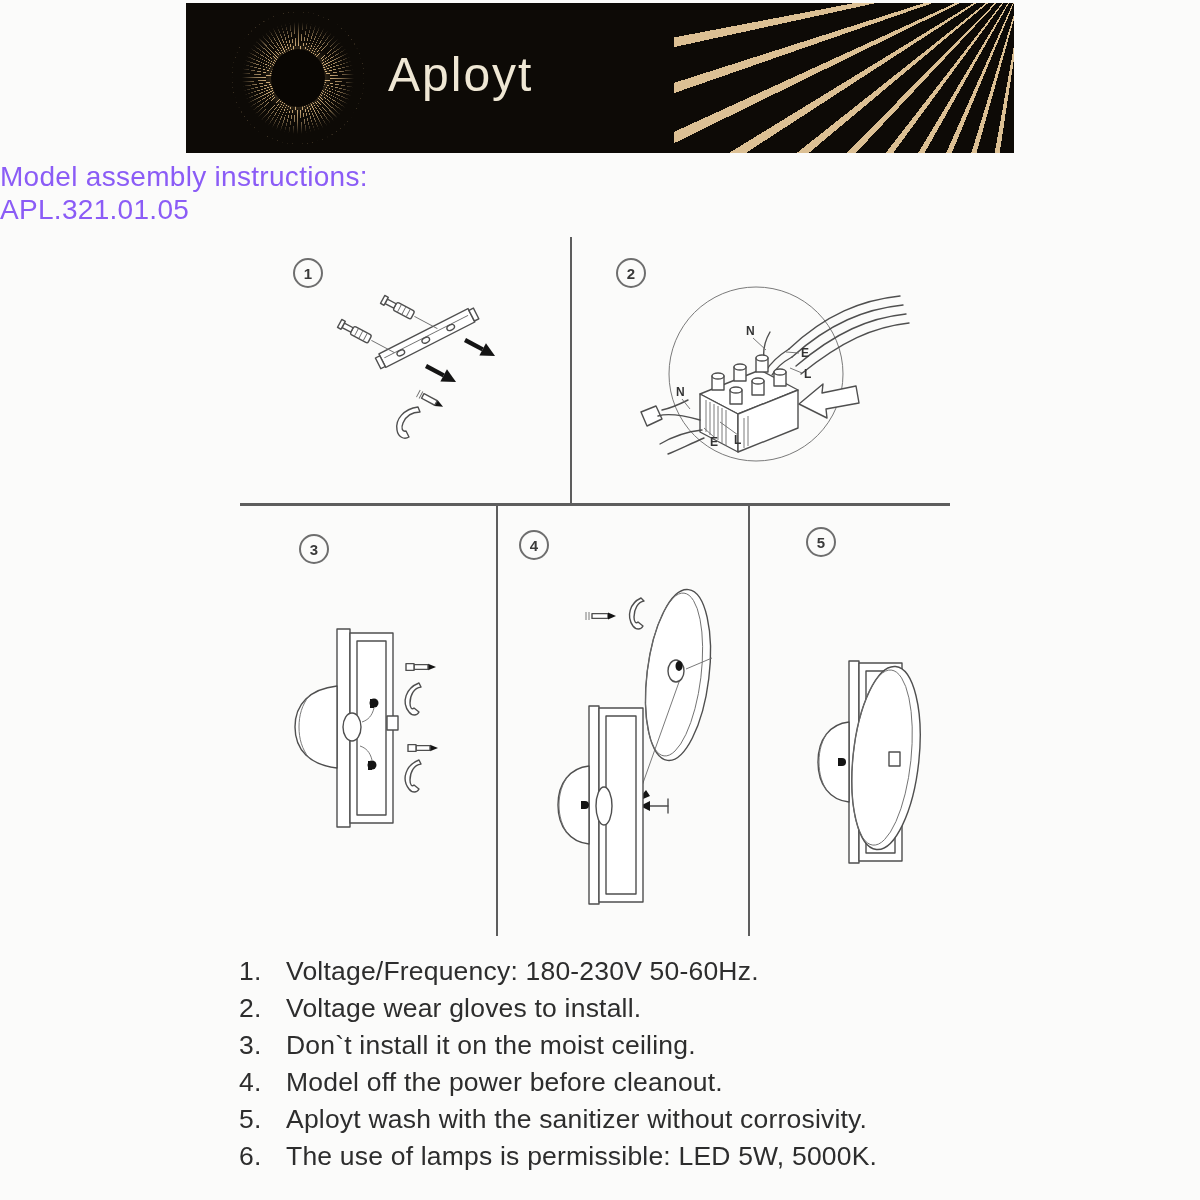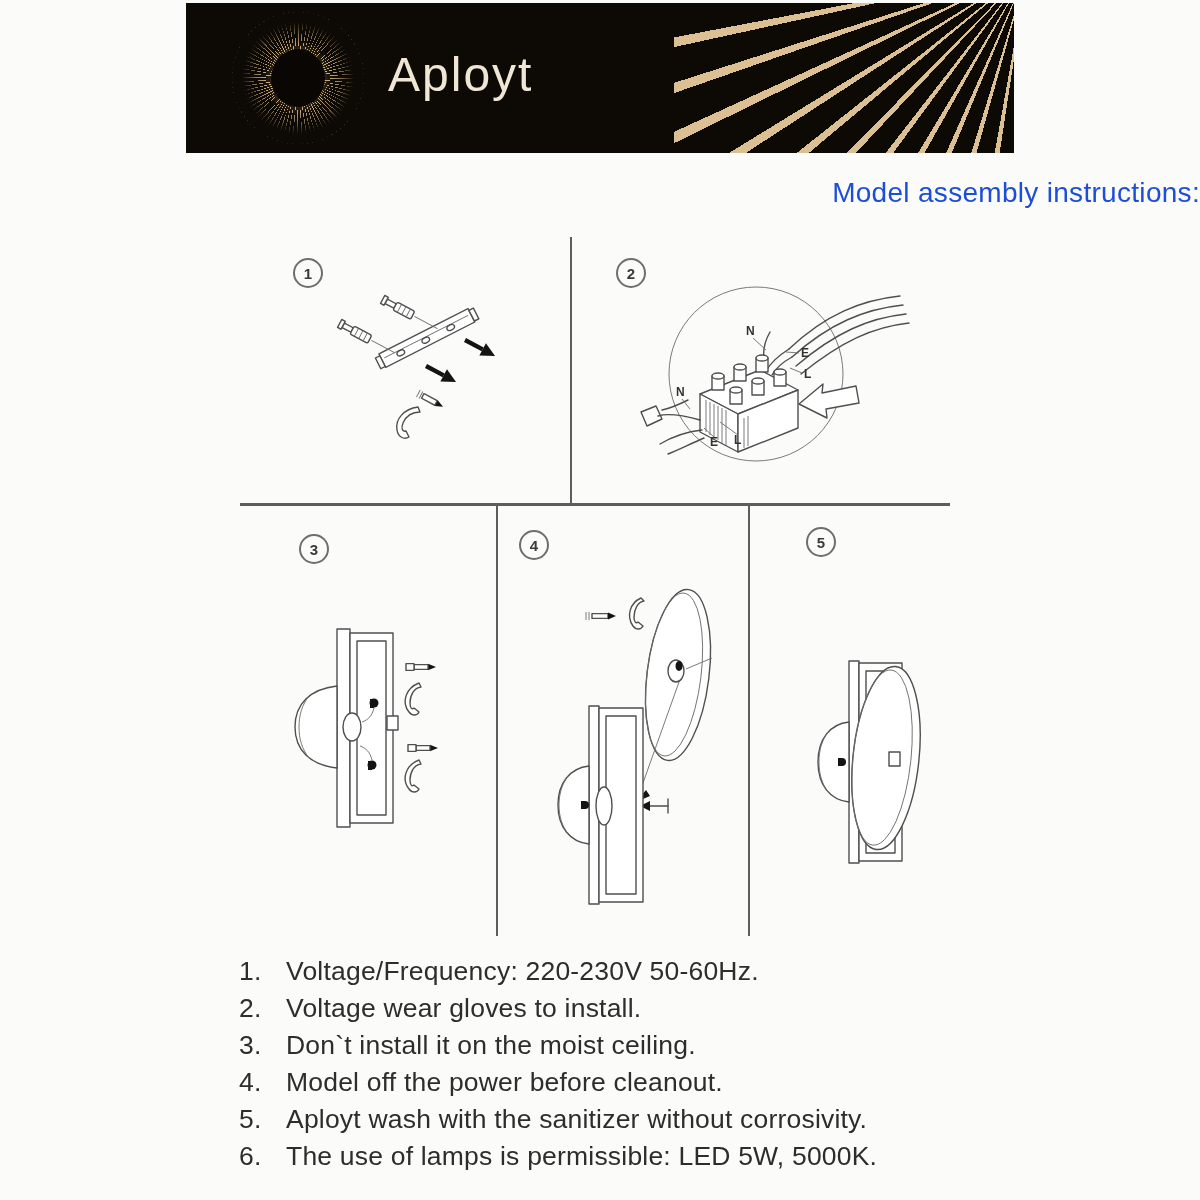"Model assembly instructions:" .title { color: #1d4ed8 -> #8b5cf6; text-align: right -> left; top: 176px -> 160px }
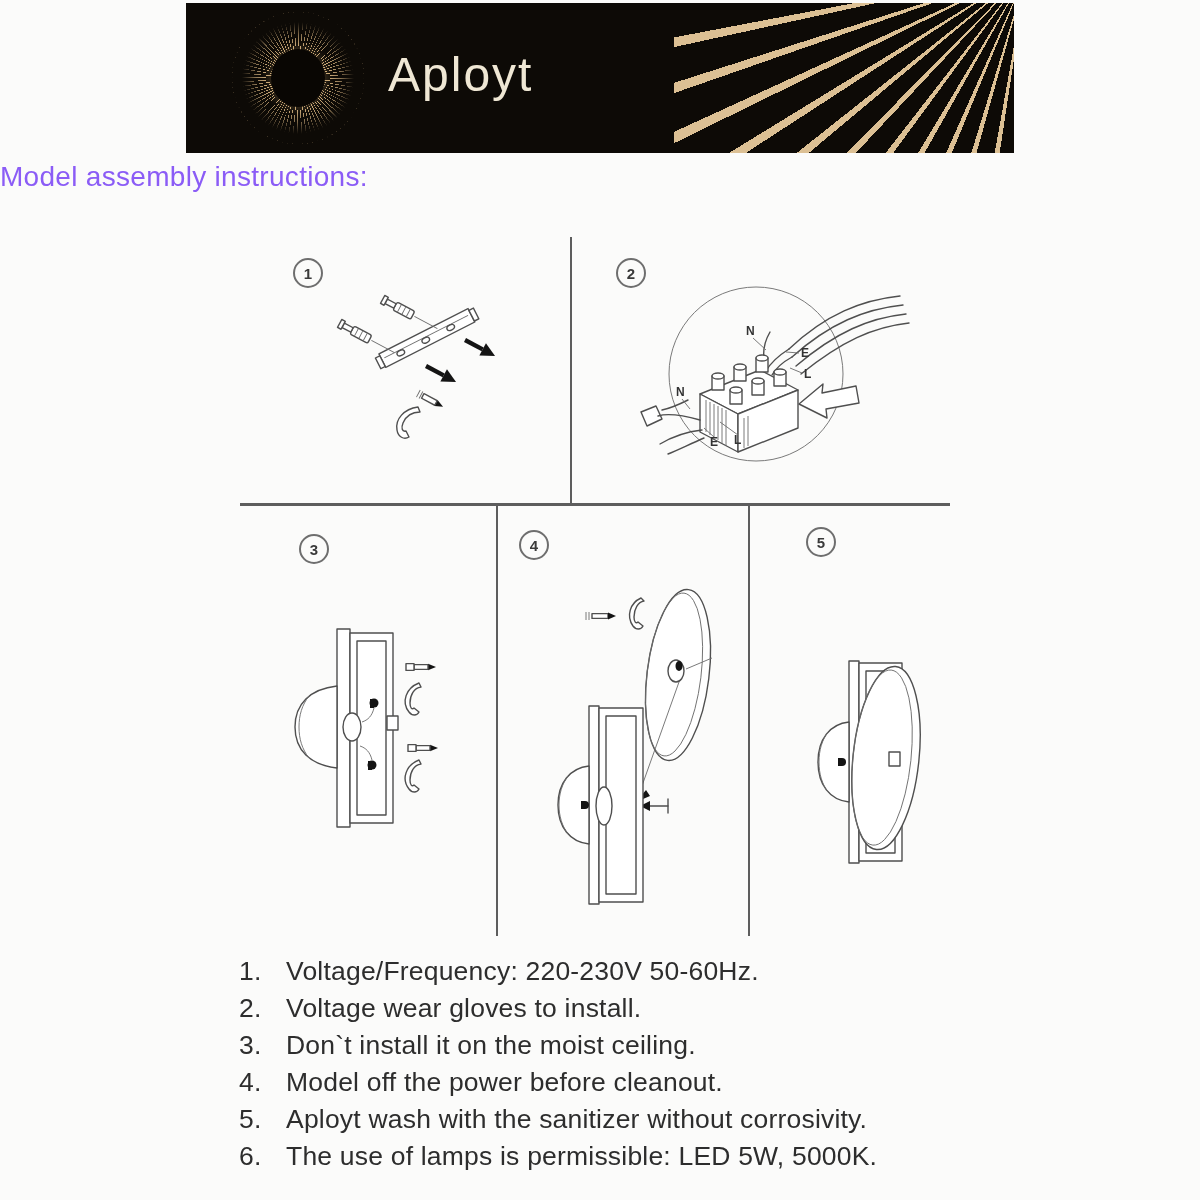"APL.321.01.05" div { html: none -> <div>APL.321.01.05</div> }
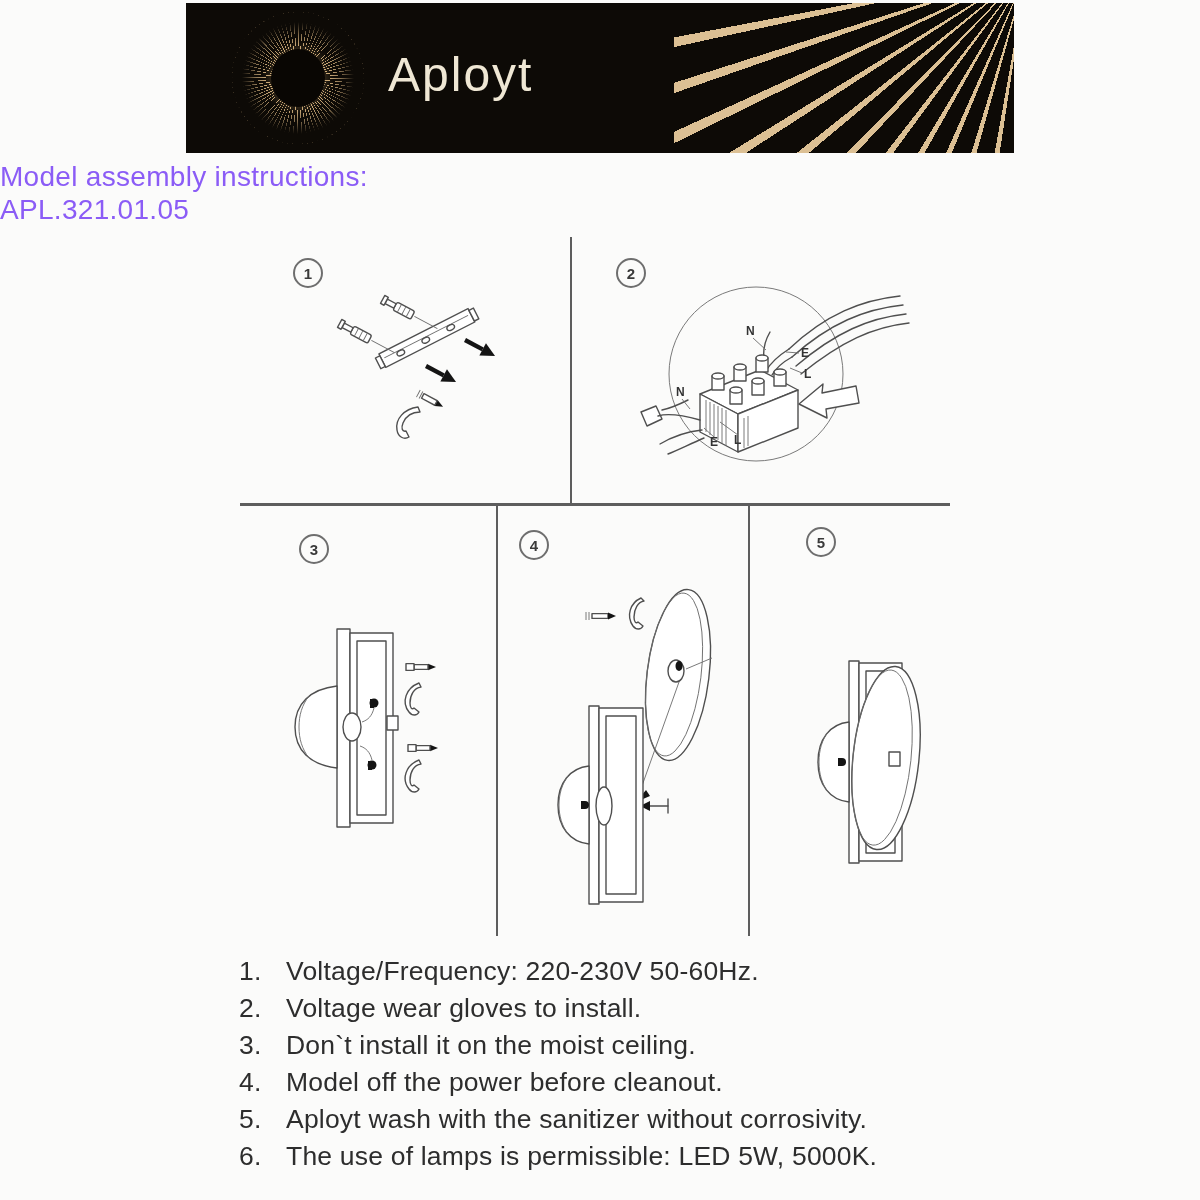"Voltage/Frequency: 220-230V 50-60Hz." span { text: 220-230V -> 180-230V }
